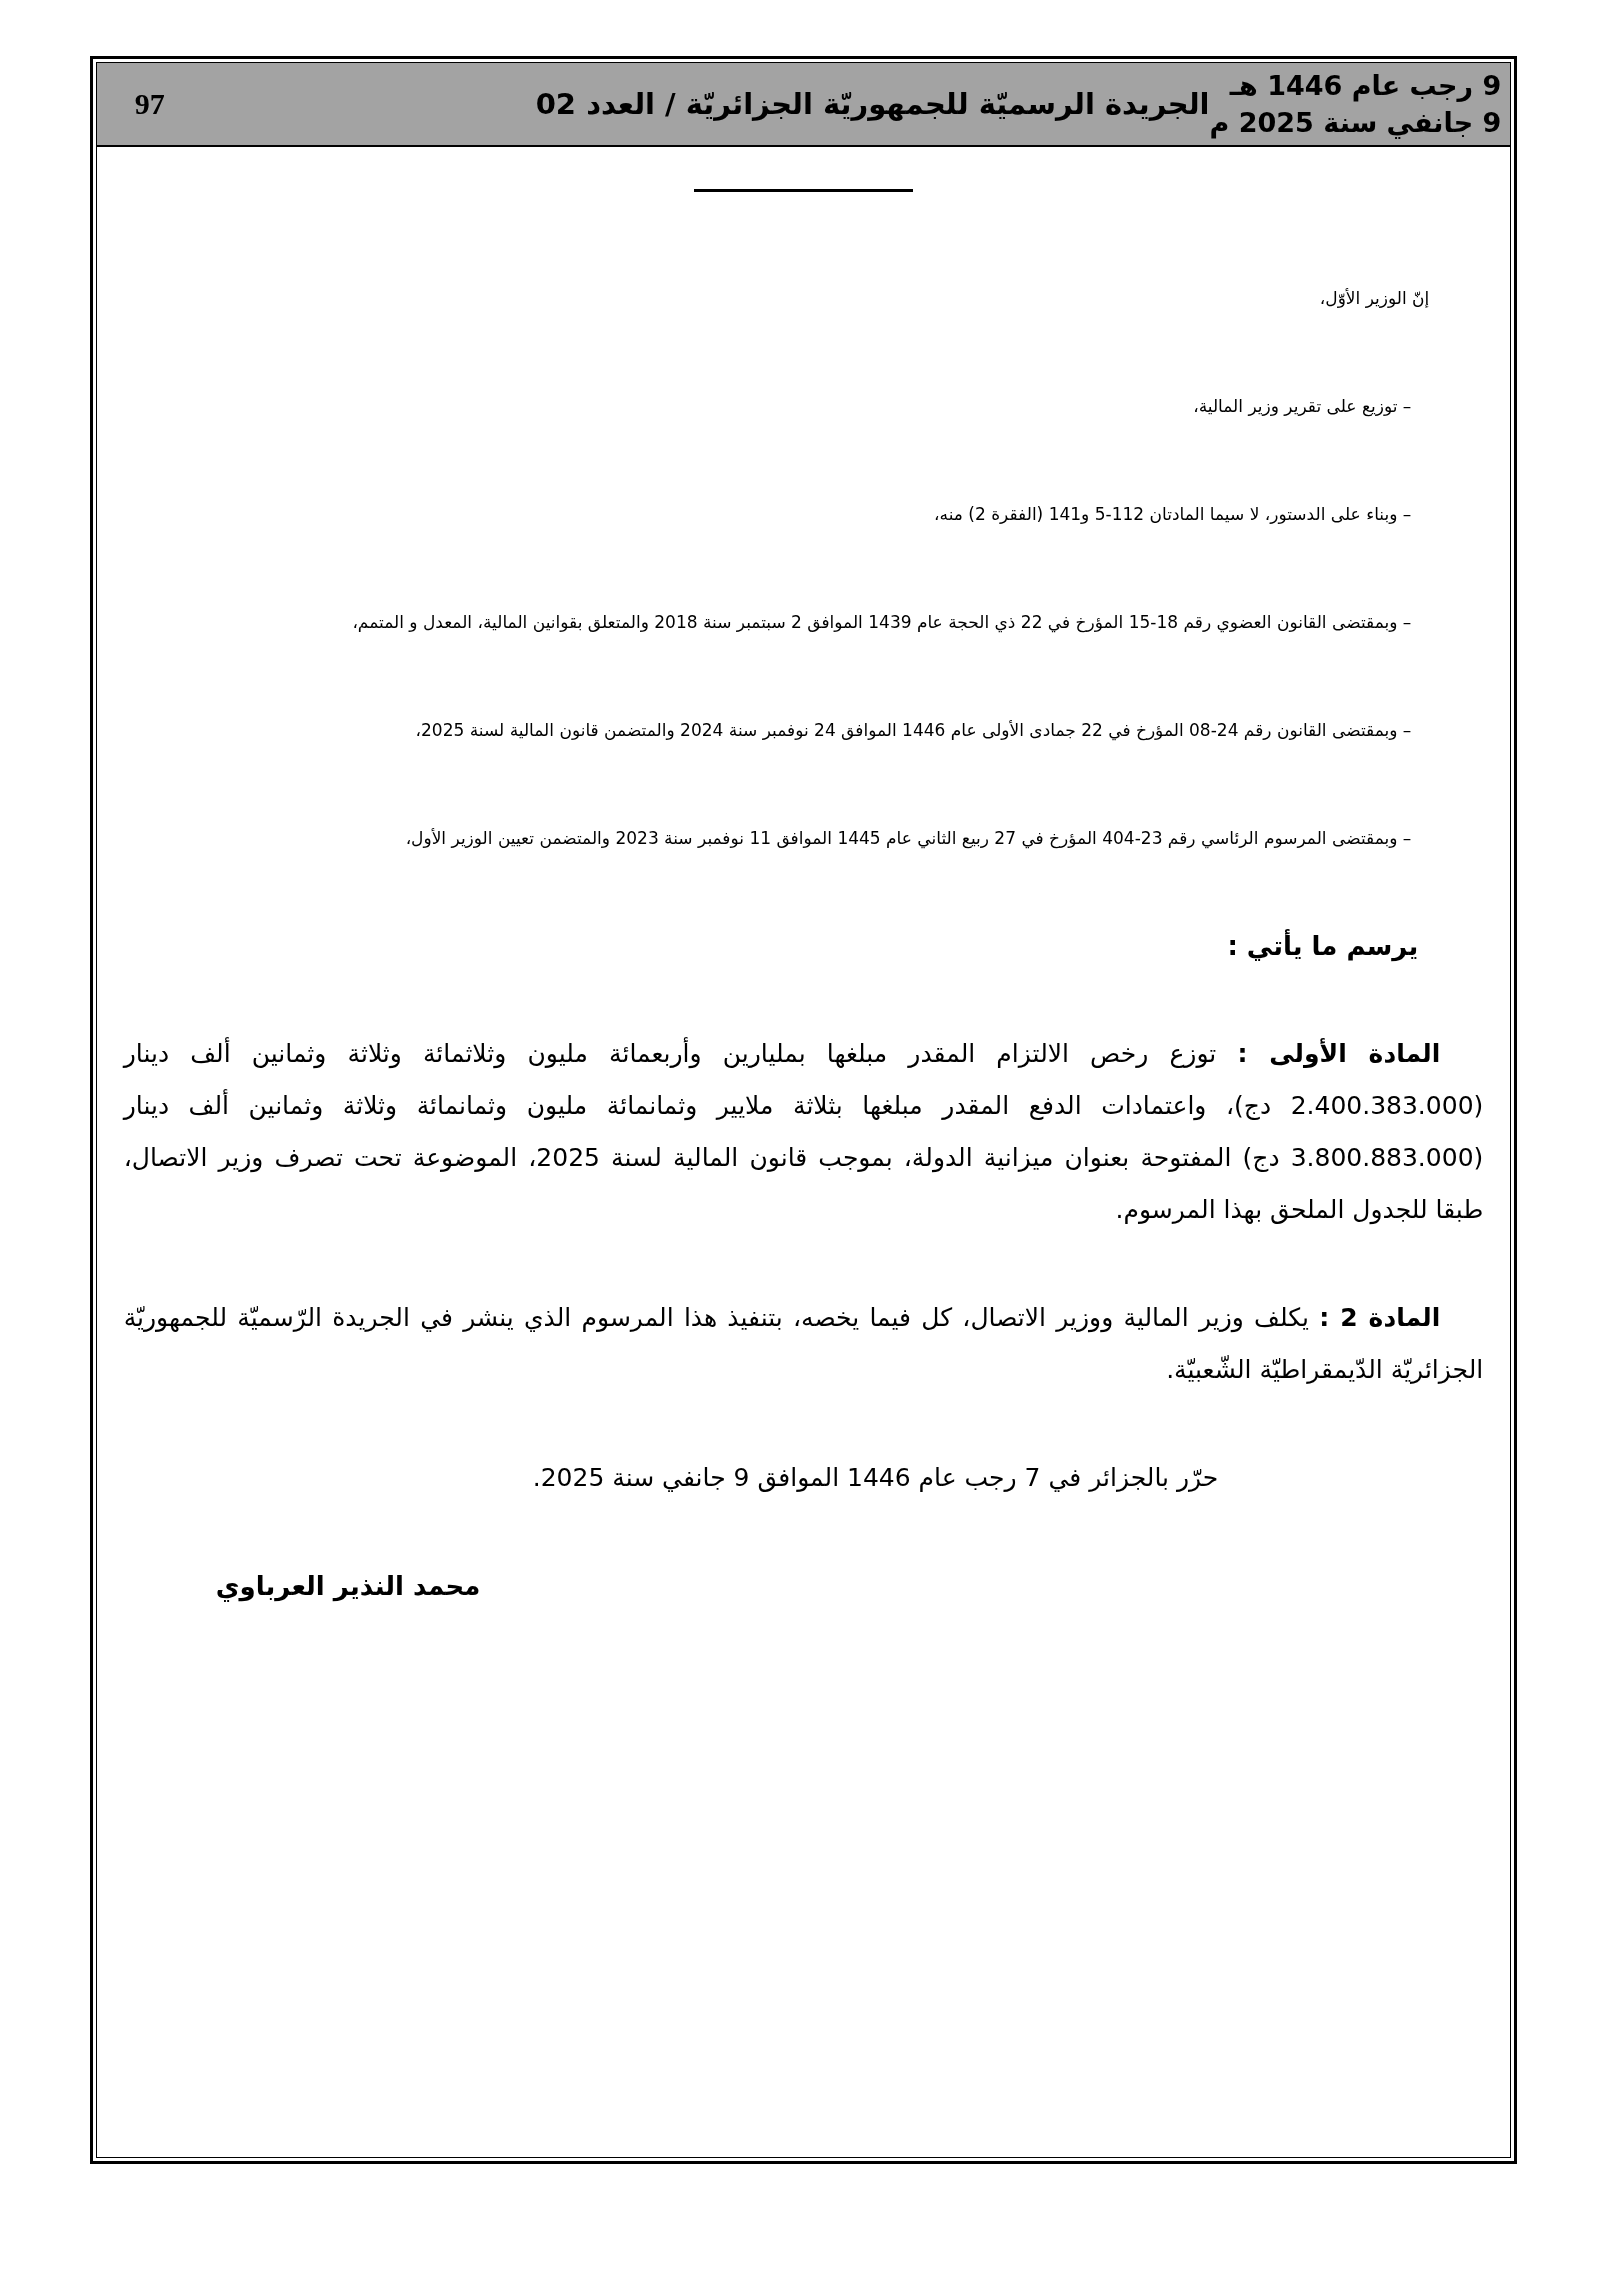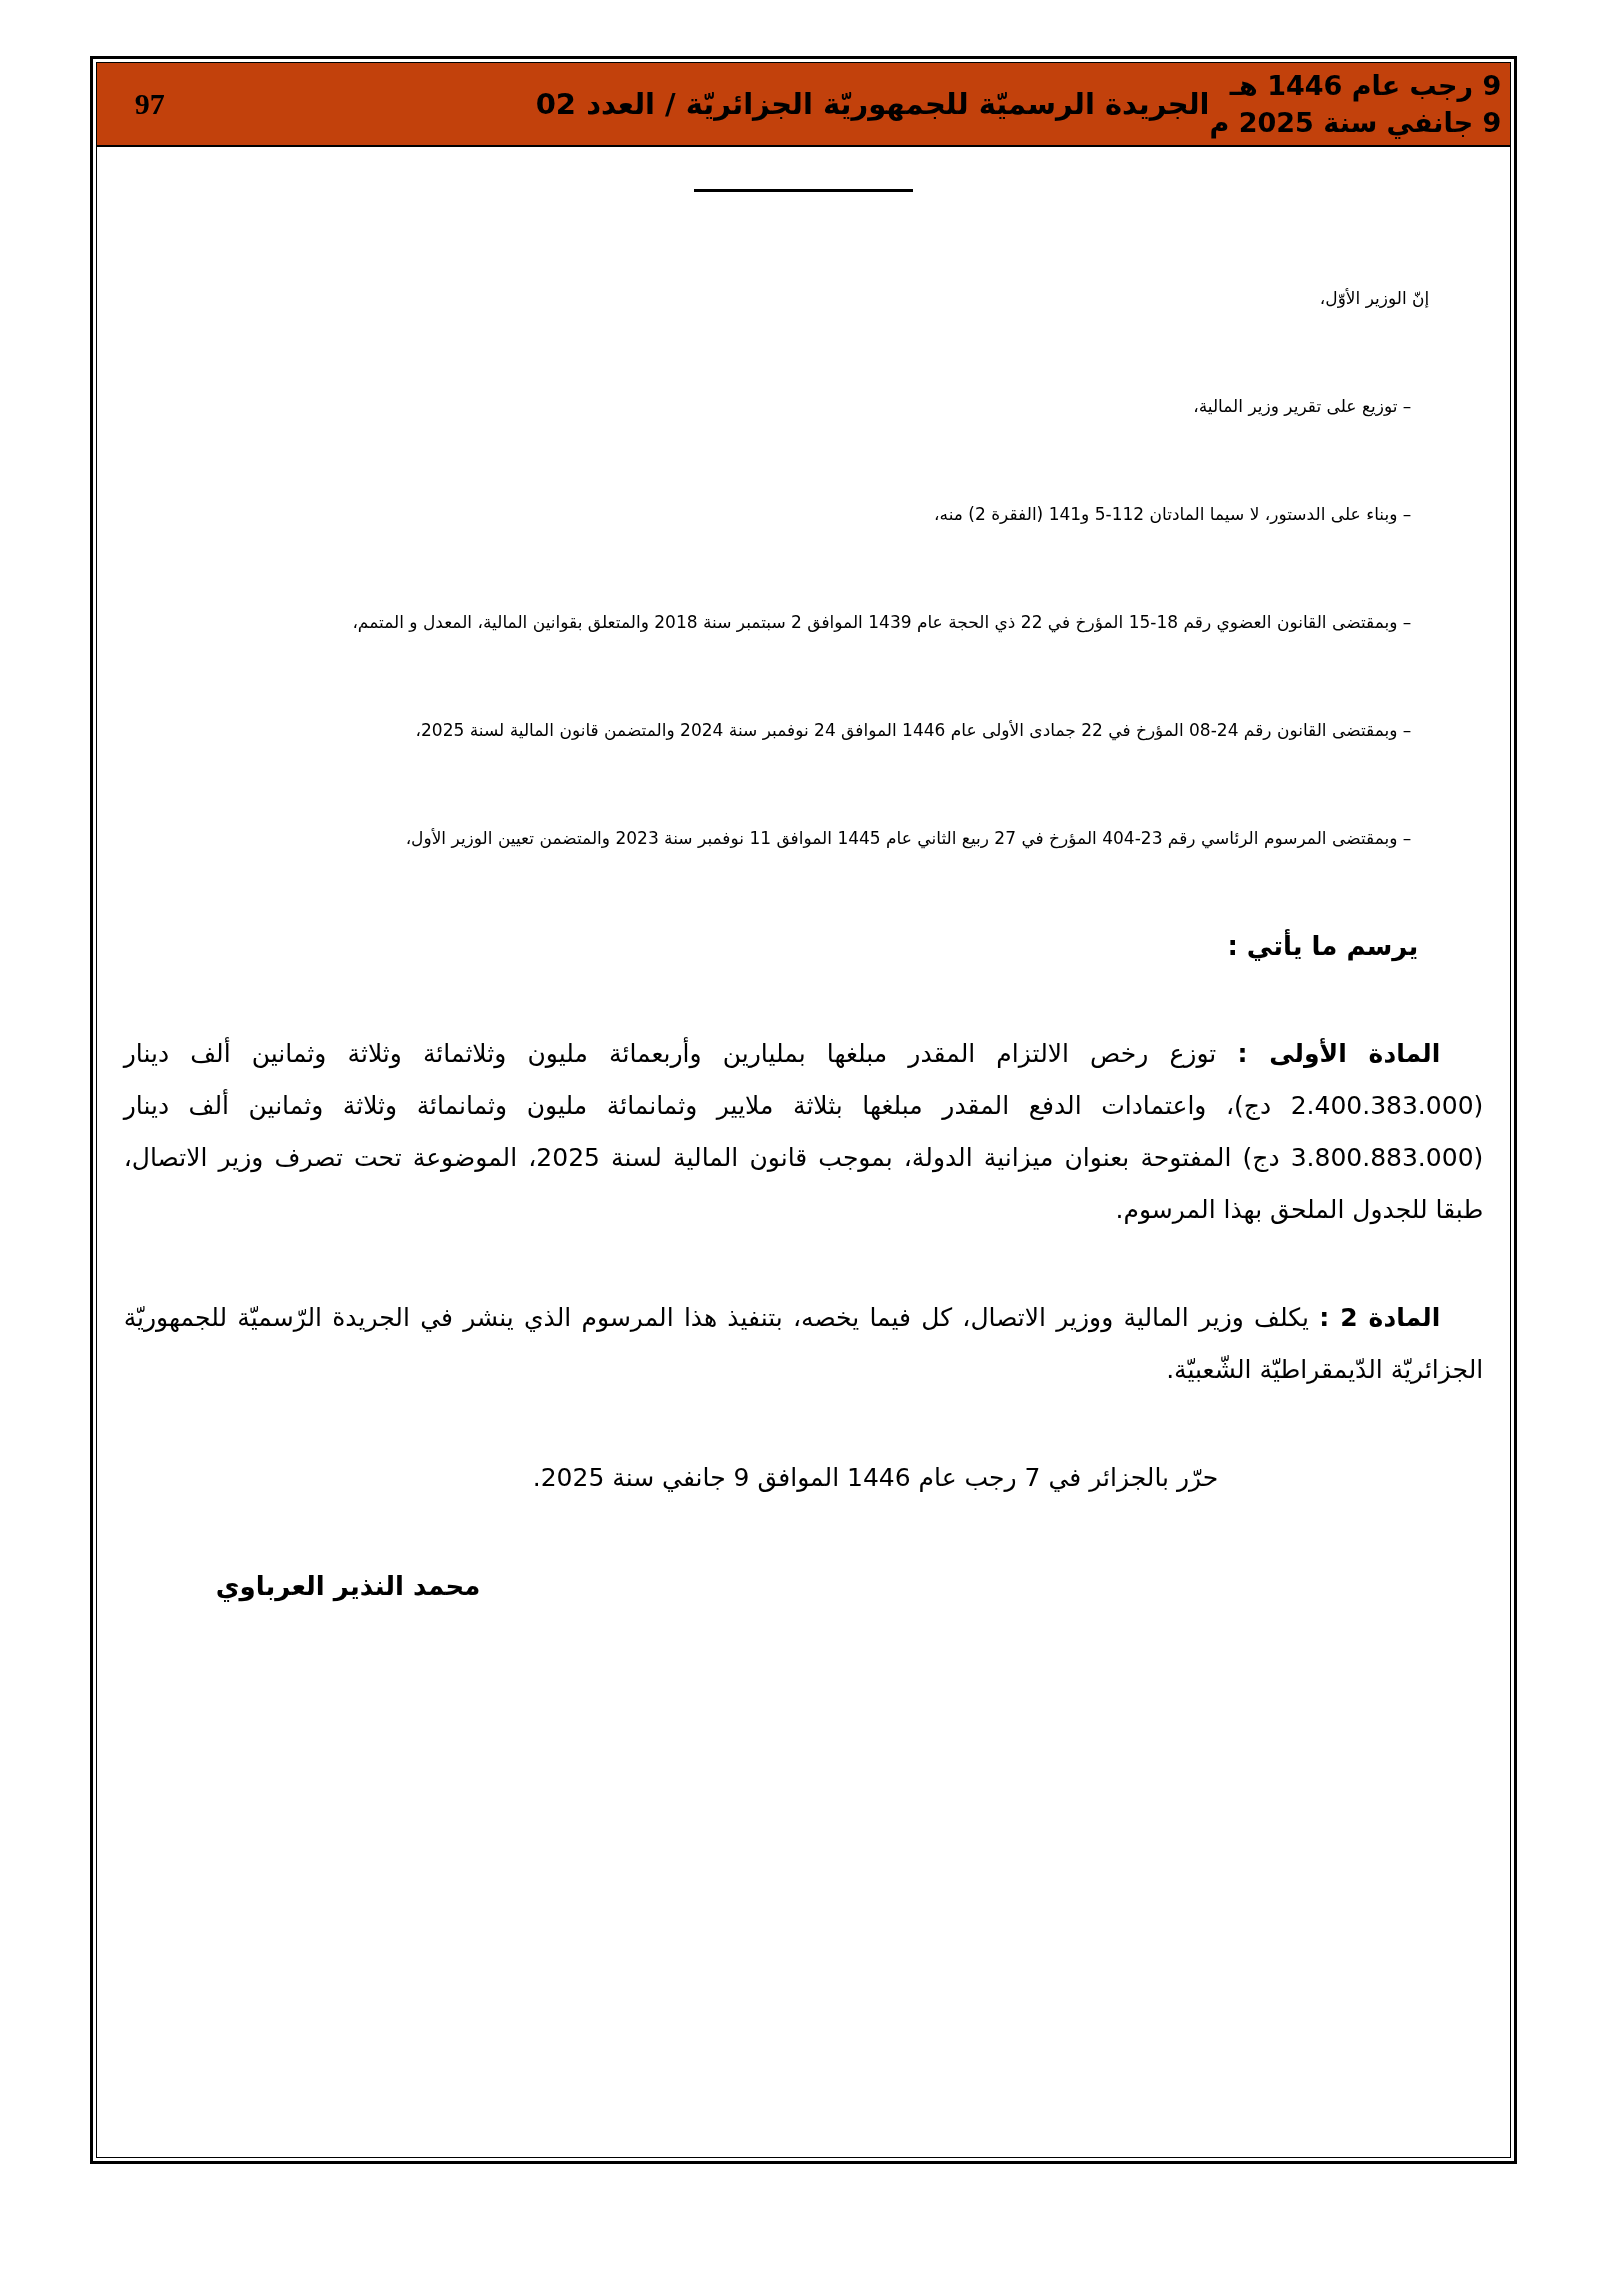"9 رجب عام 1446 هـ" .band { background: #c2410c -> #a3a3a3 }
